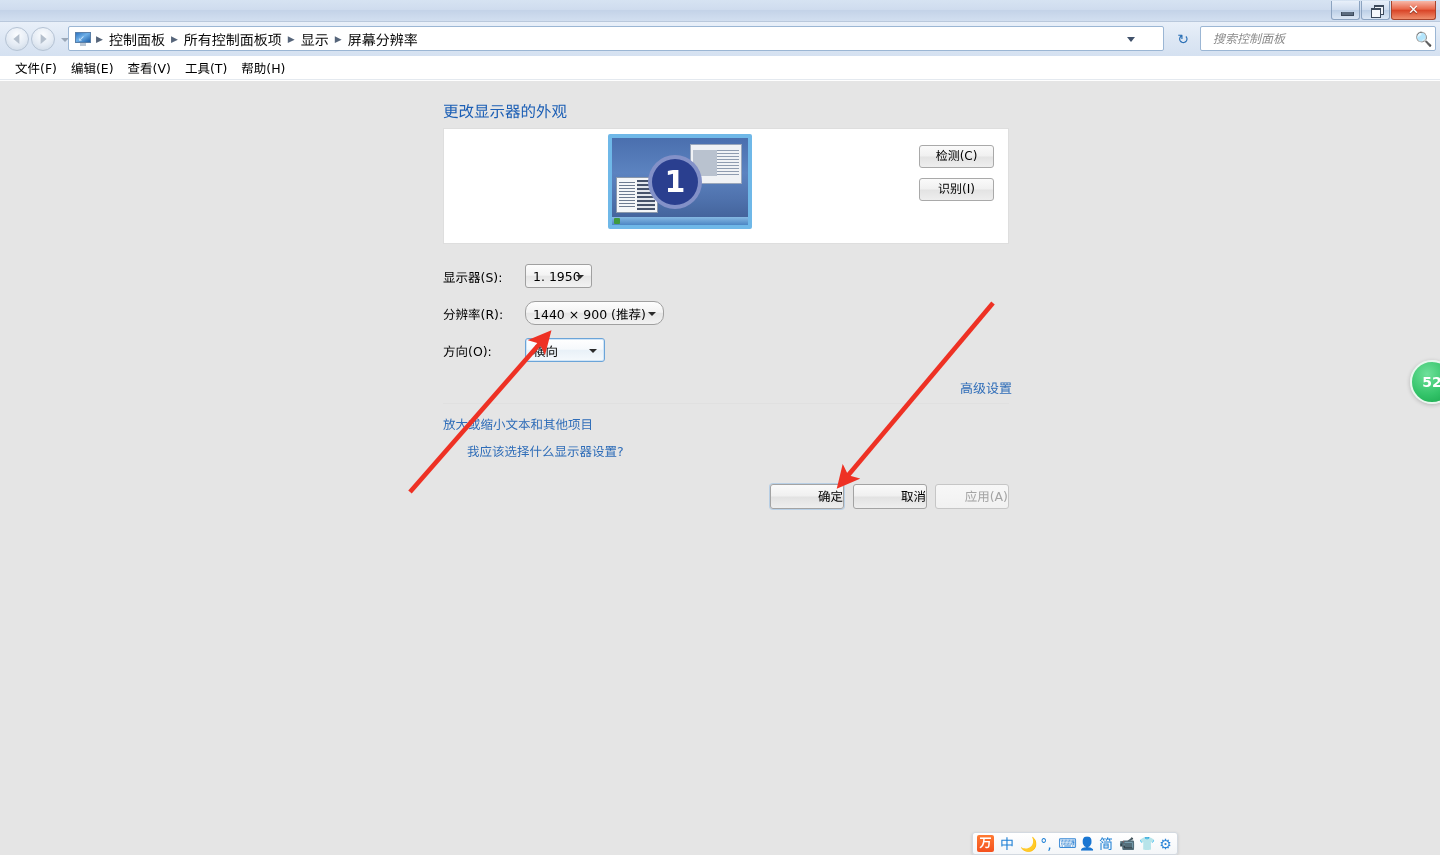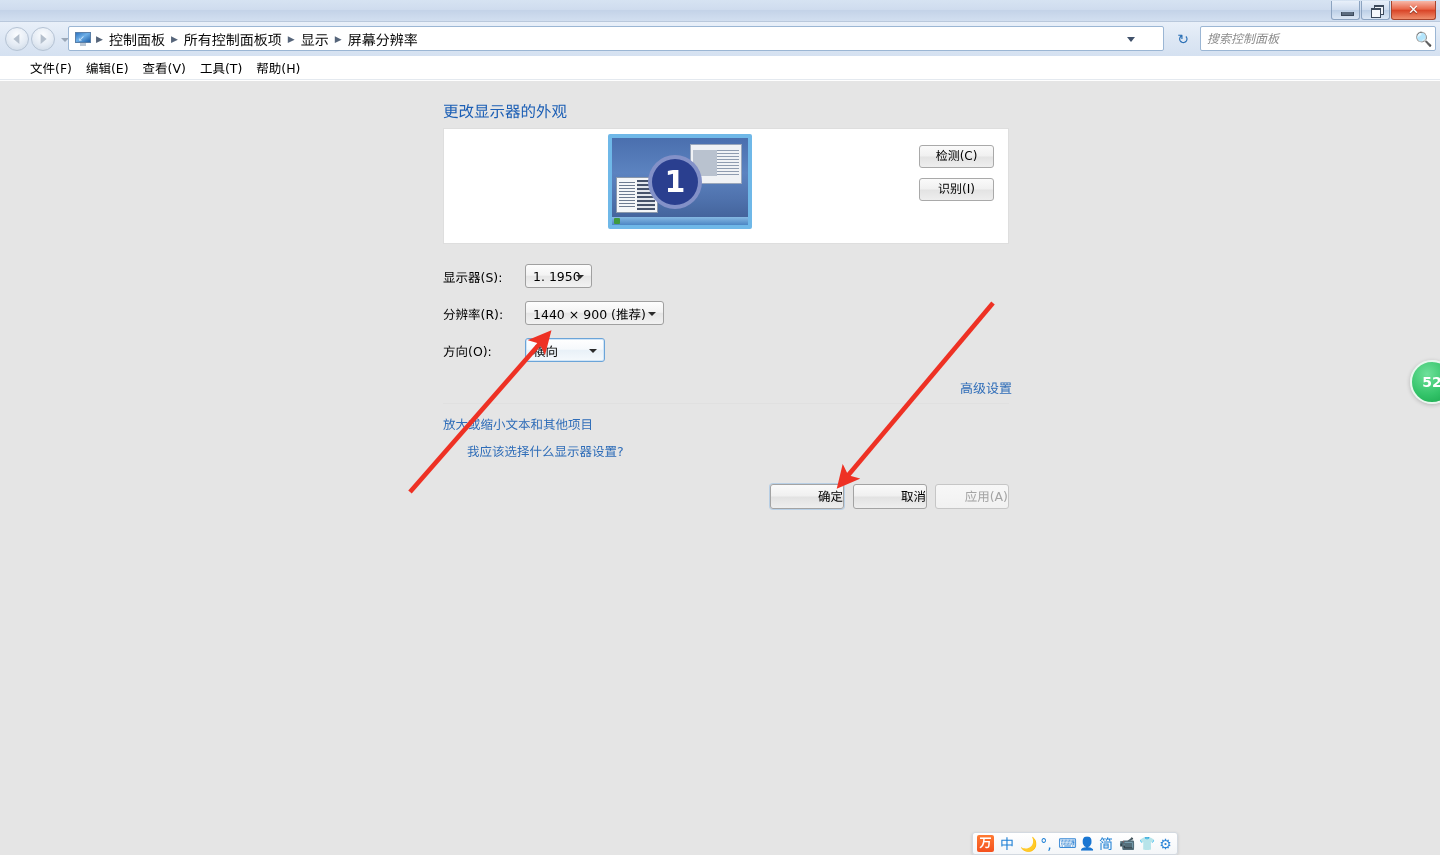"搜索控制面板" .searchbox input { padding: 0 6px -> 0 12px }
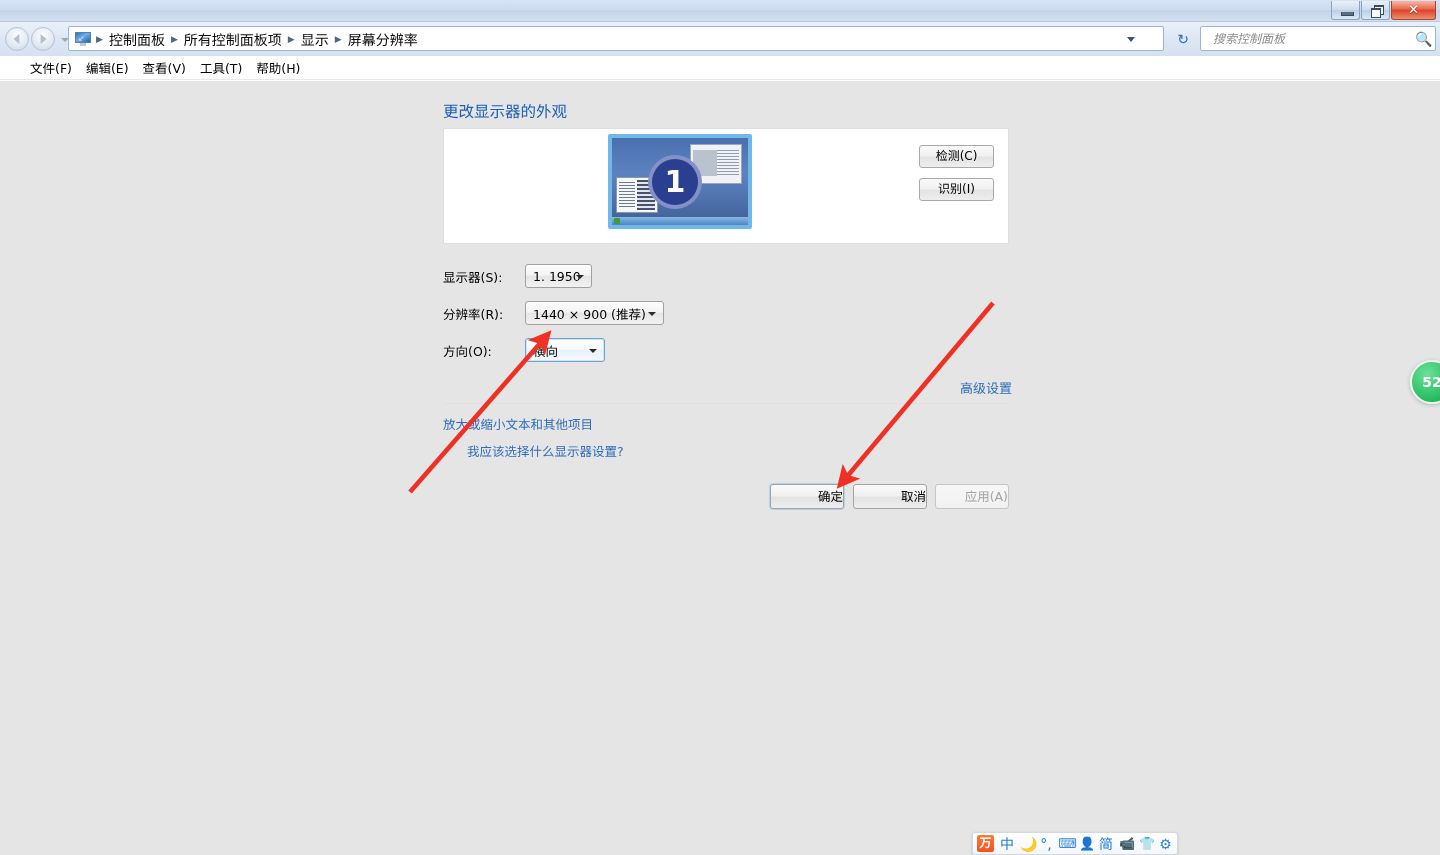"文件(F)" .menubar { padding-left: 23px -> 8px }
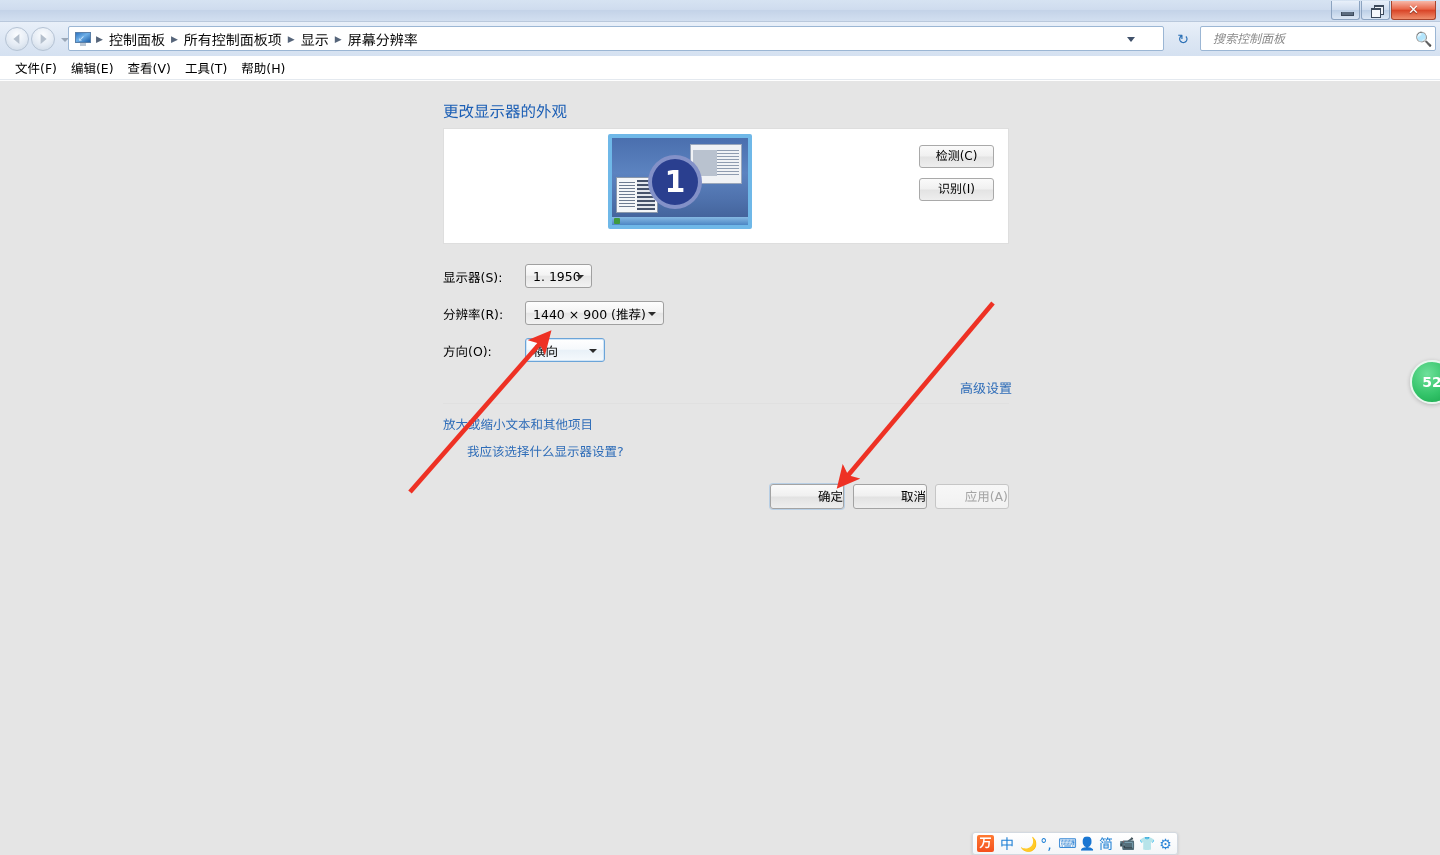"1440 × 900 (推荐)" .combo.w-res { border-radius: none -> 10px }
